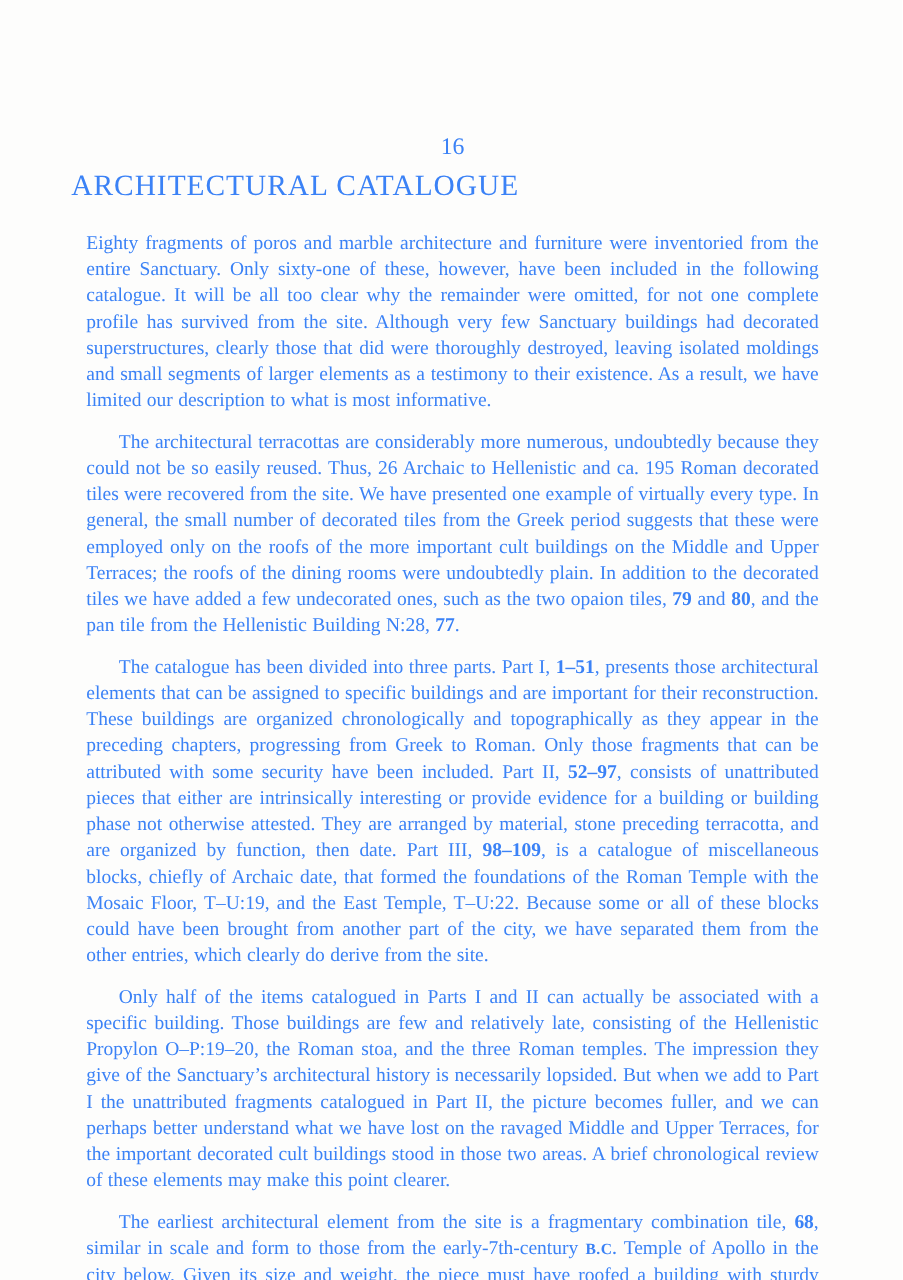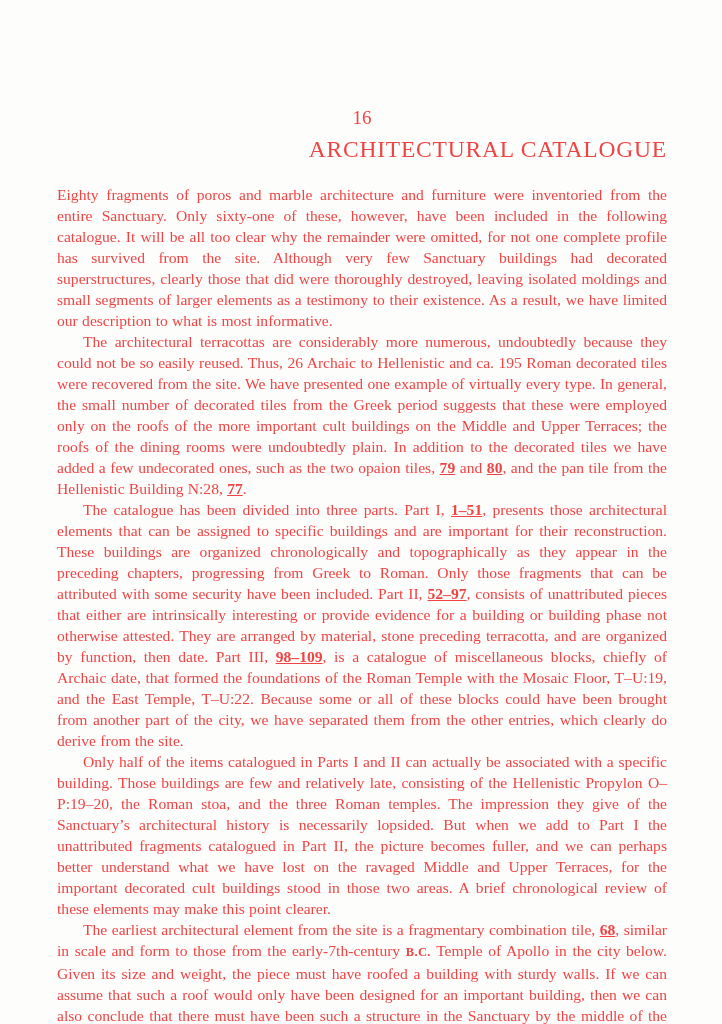"16" .page { color: #ef4444 -> #3b82f6 }
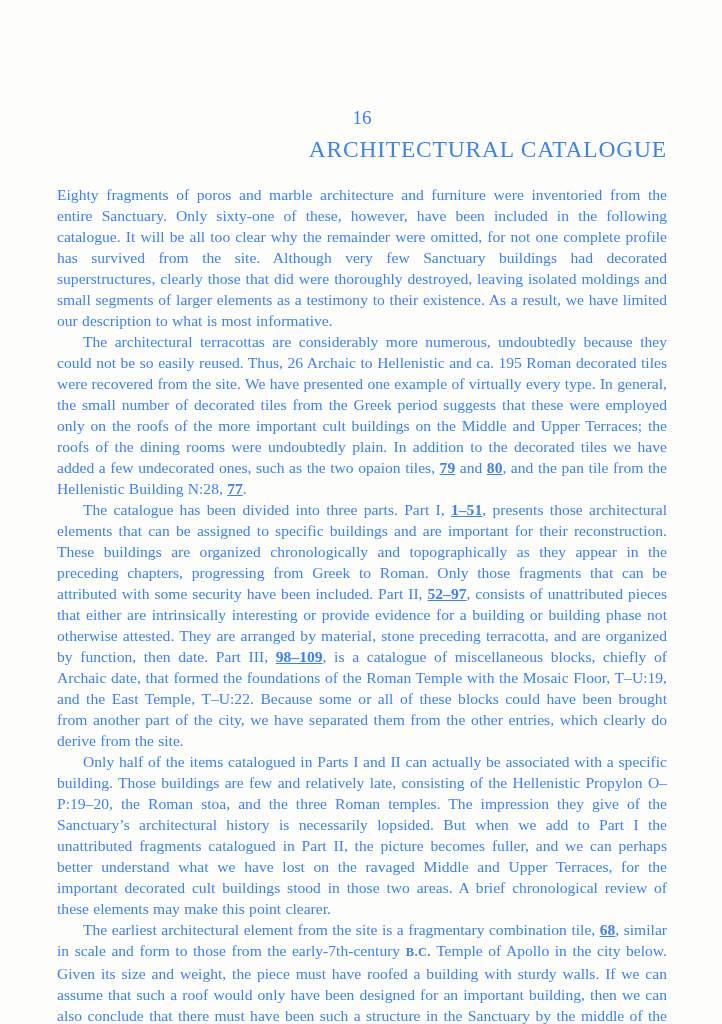"ARCHITECTURAL CATALOGUE" .page-title { text-align: right -> left }
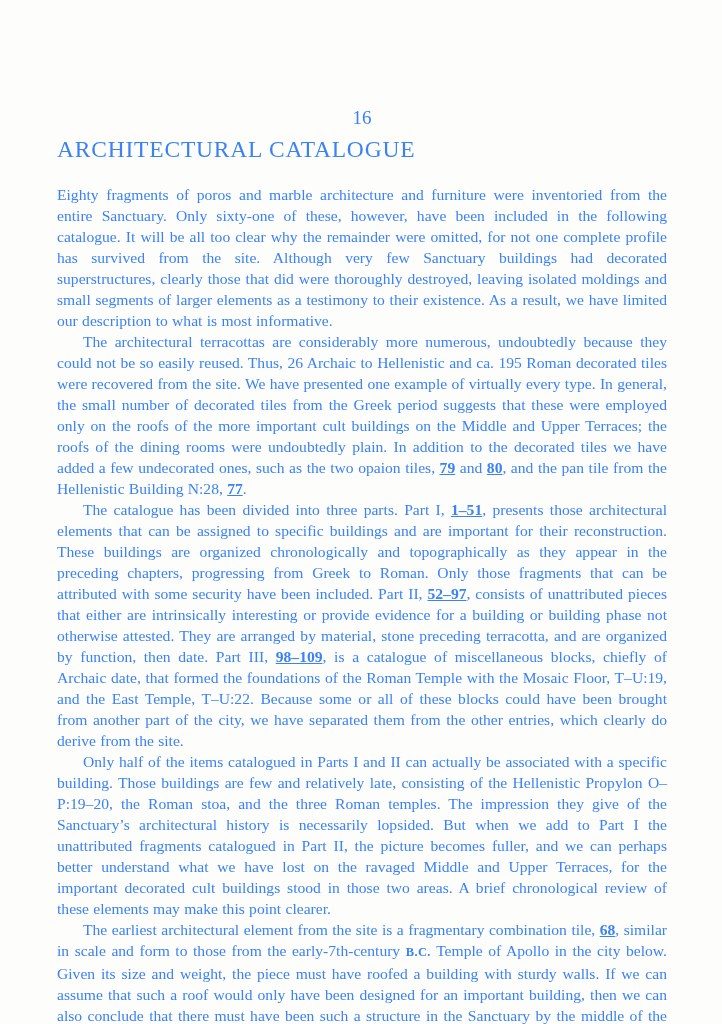"Eighty fragments of poros and" .body-text p { margin: 0 -> 12px }
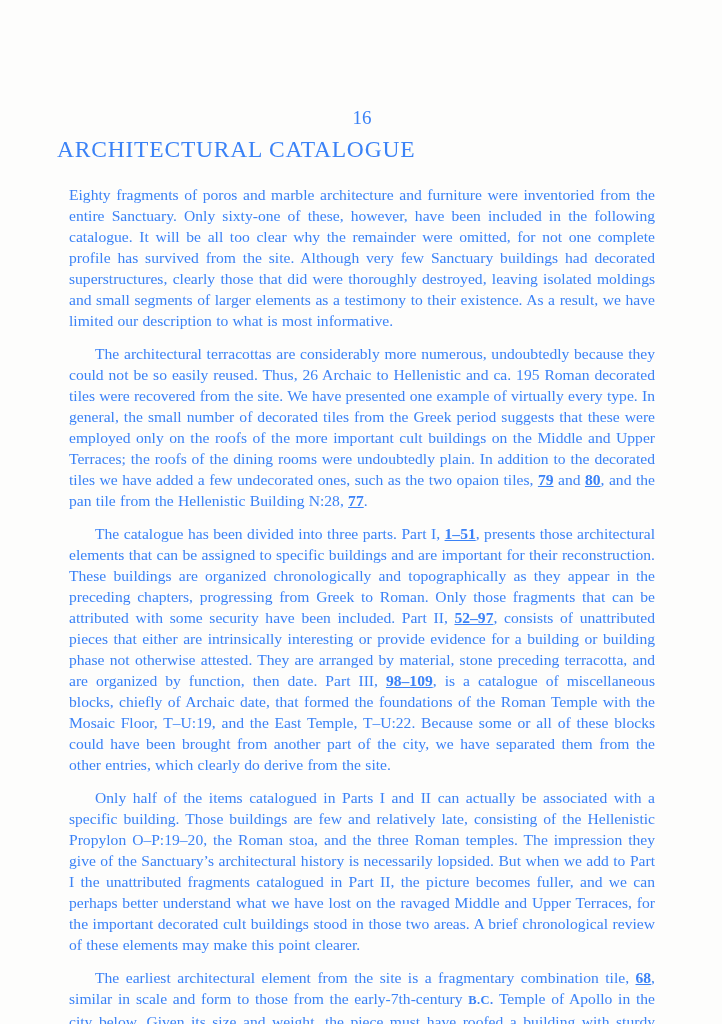"79" .bold { text-decoration: underline -> none }
